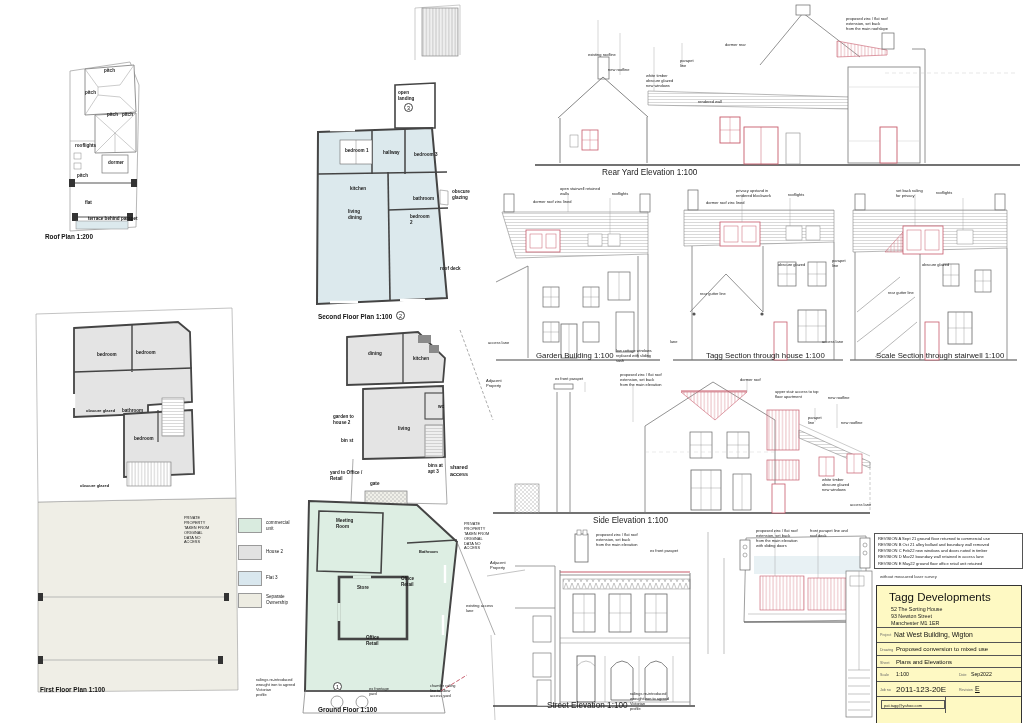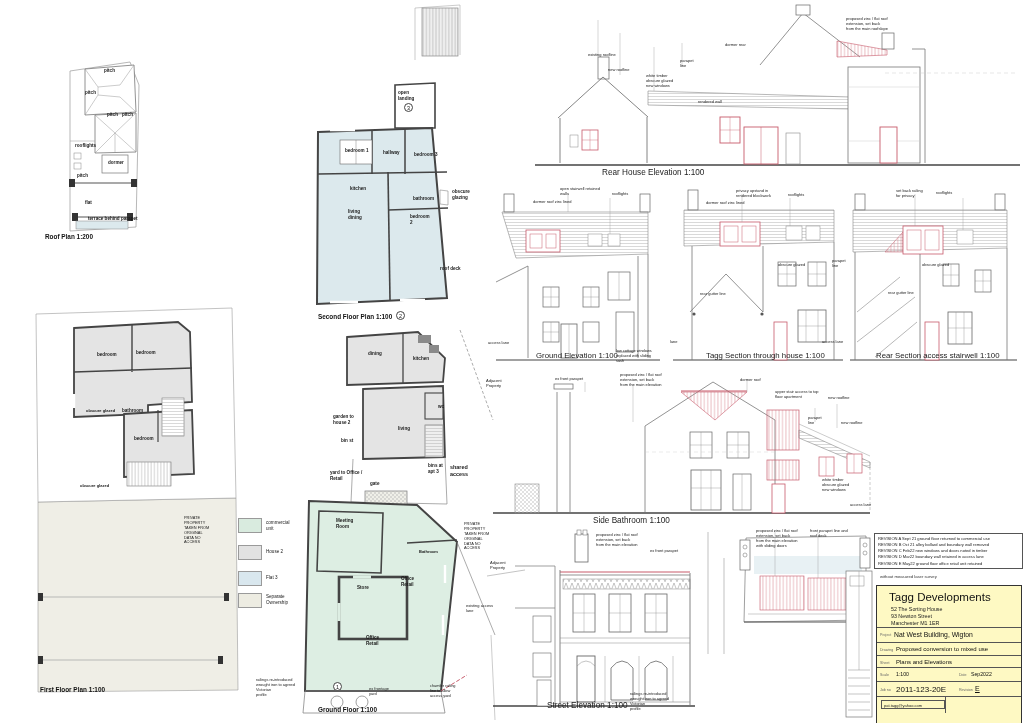"Rear House Elevation 1:100" span.et { text: House -> Yard }
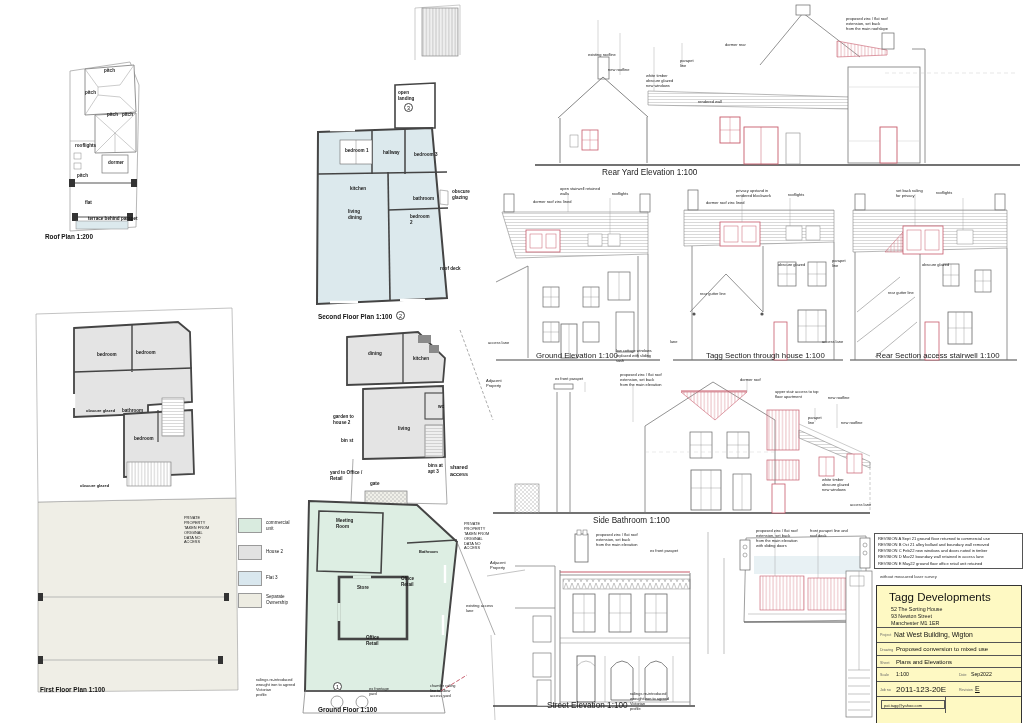"Ground Elevation 1:100" span.et { text: Ground Elevation -> Garden Building }
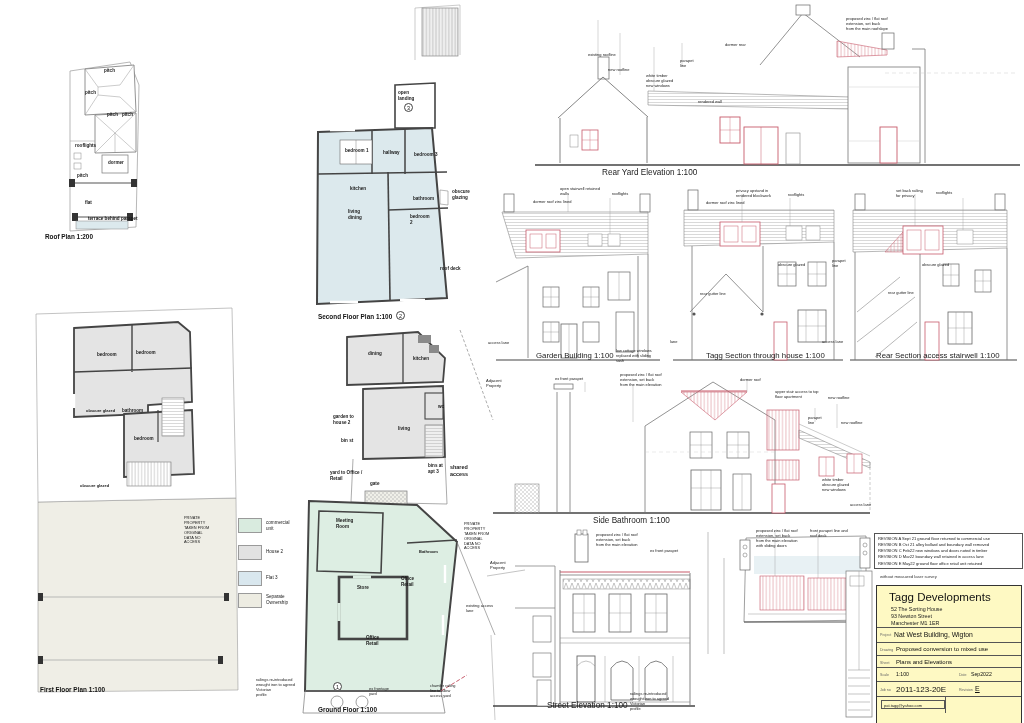"Rear Section access stairwell 1:100" span.et { text: Rear Section access -> Scale Section through }
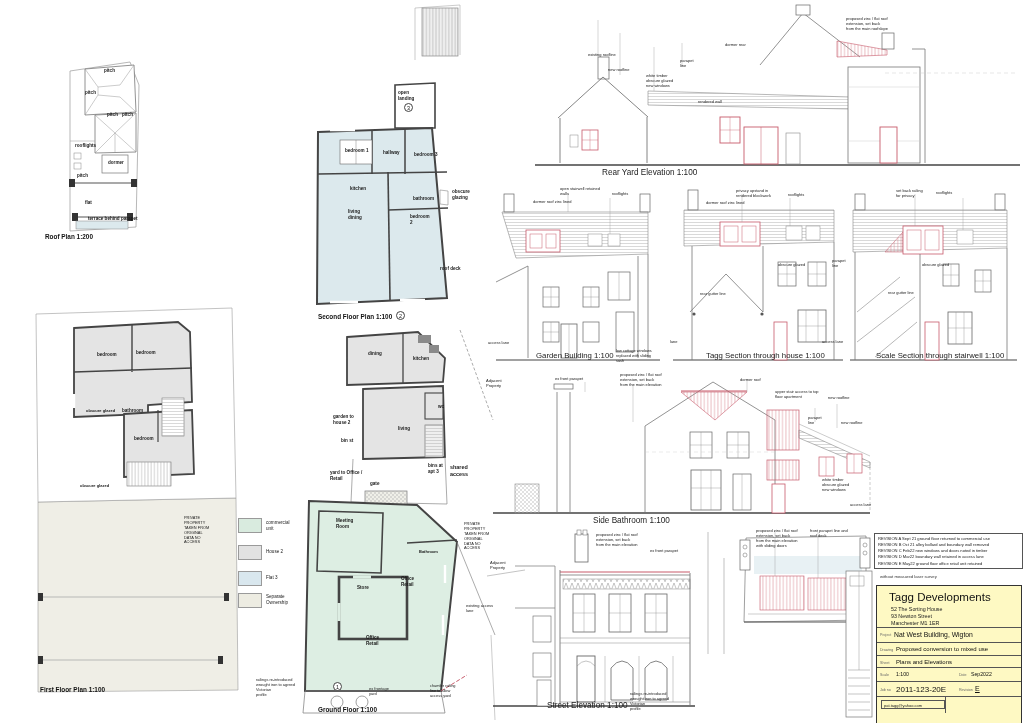"Side Bathroom 1:100" span.et { text: Bathroom -> Elevation }
